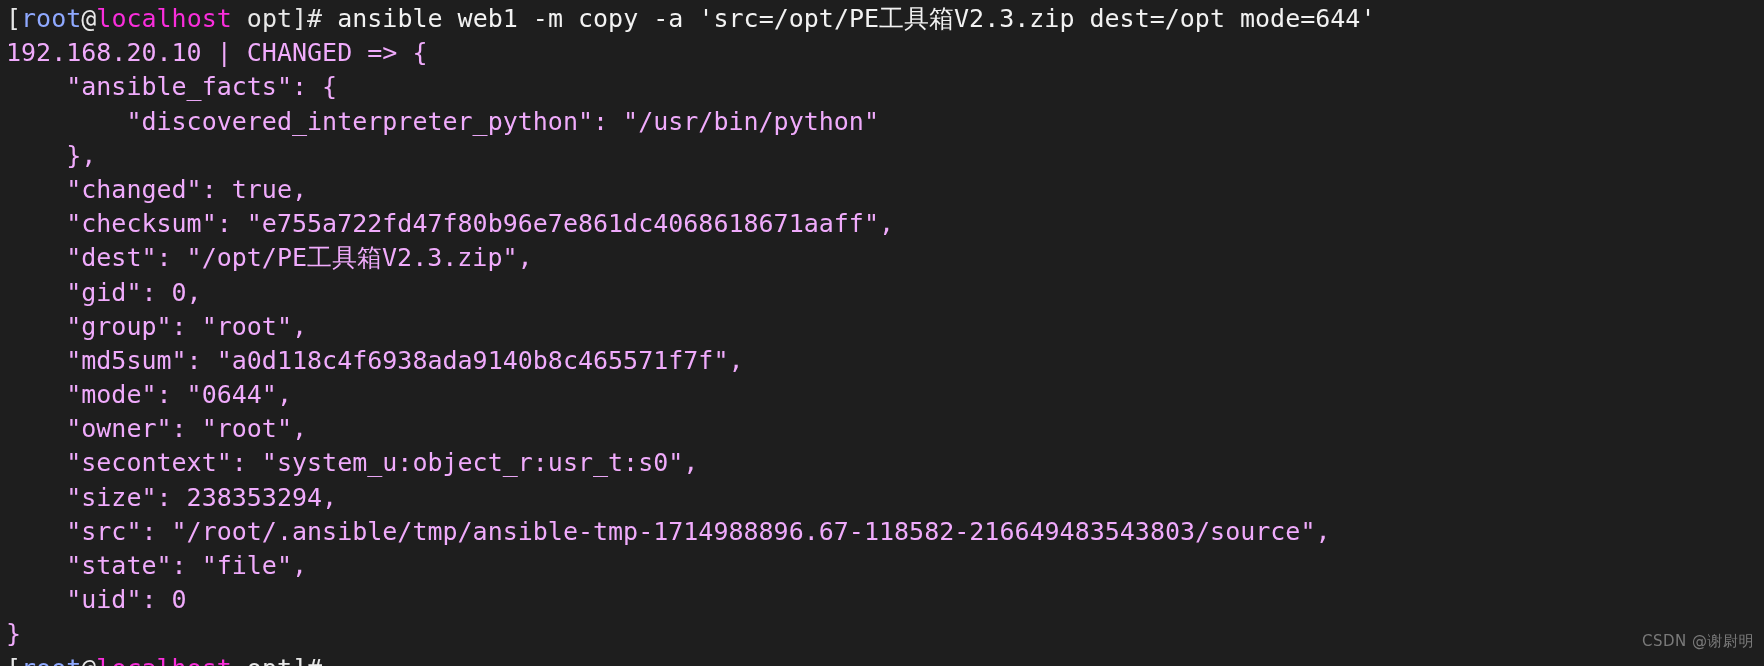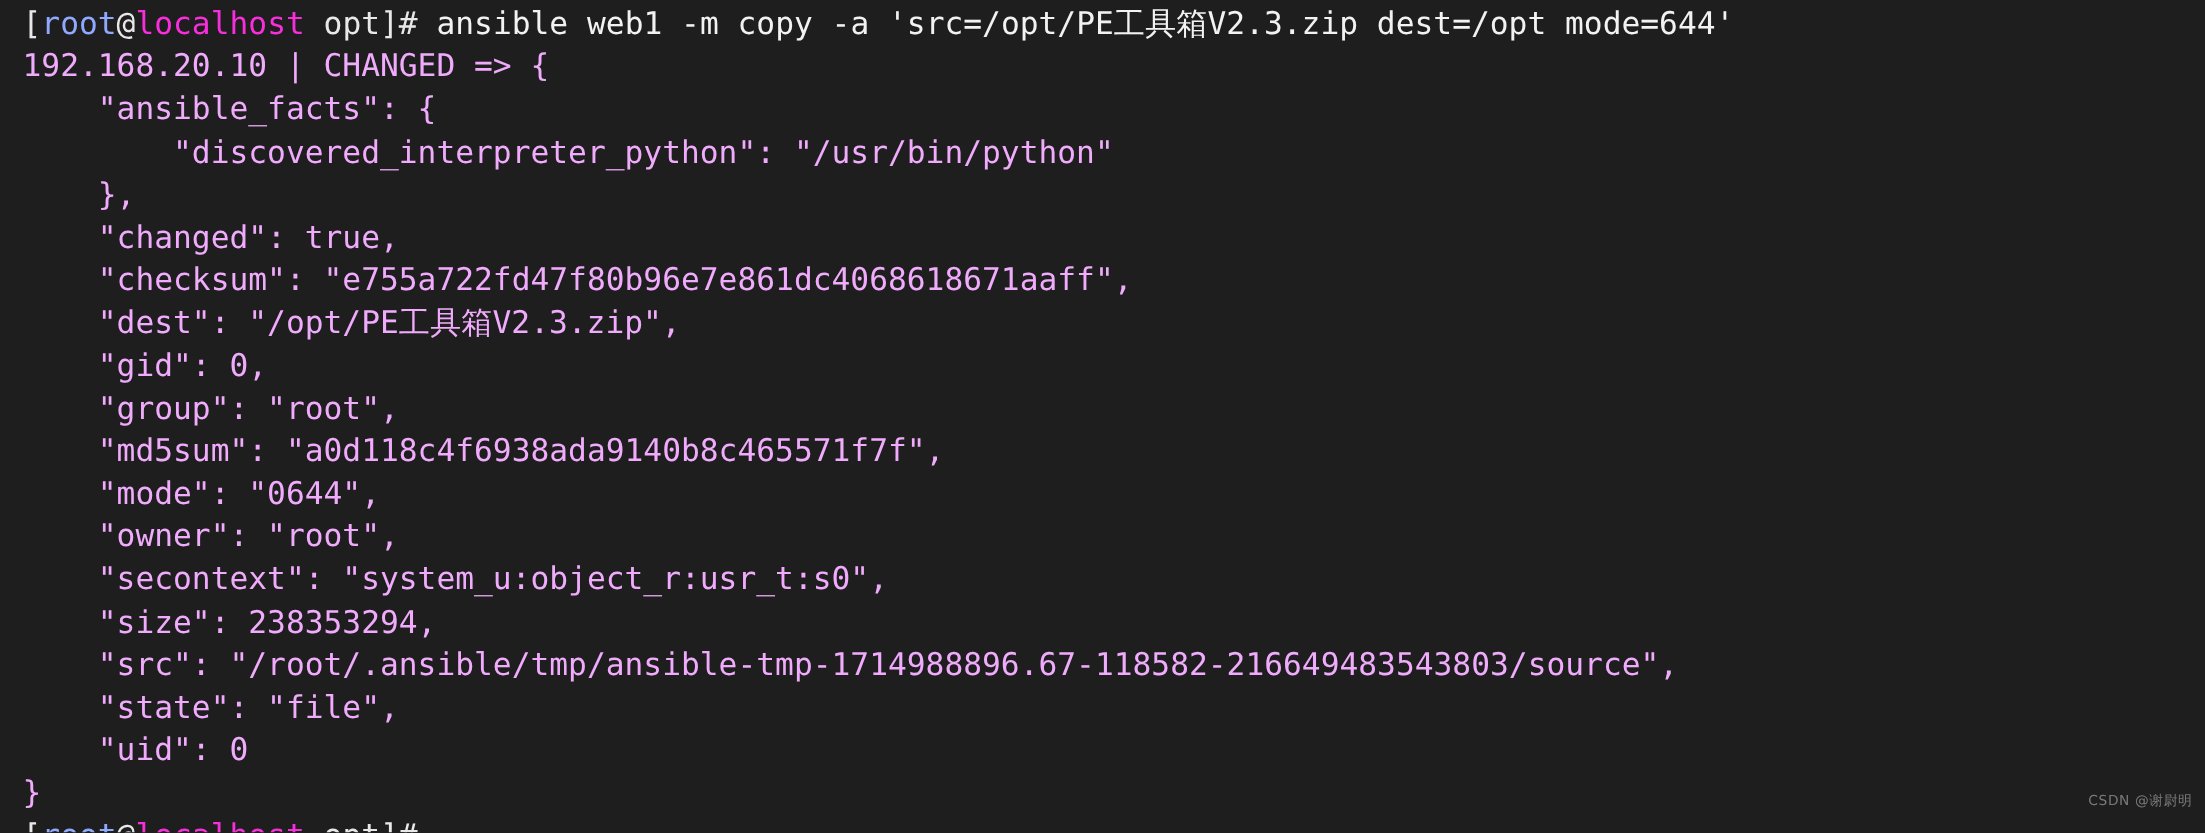"[root@localhost opt]# ansible web1 -m" .line { padding-left: 18px -> 6px }
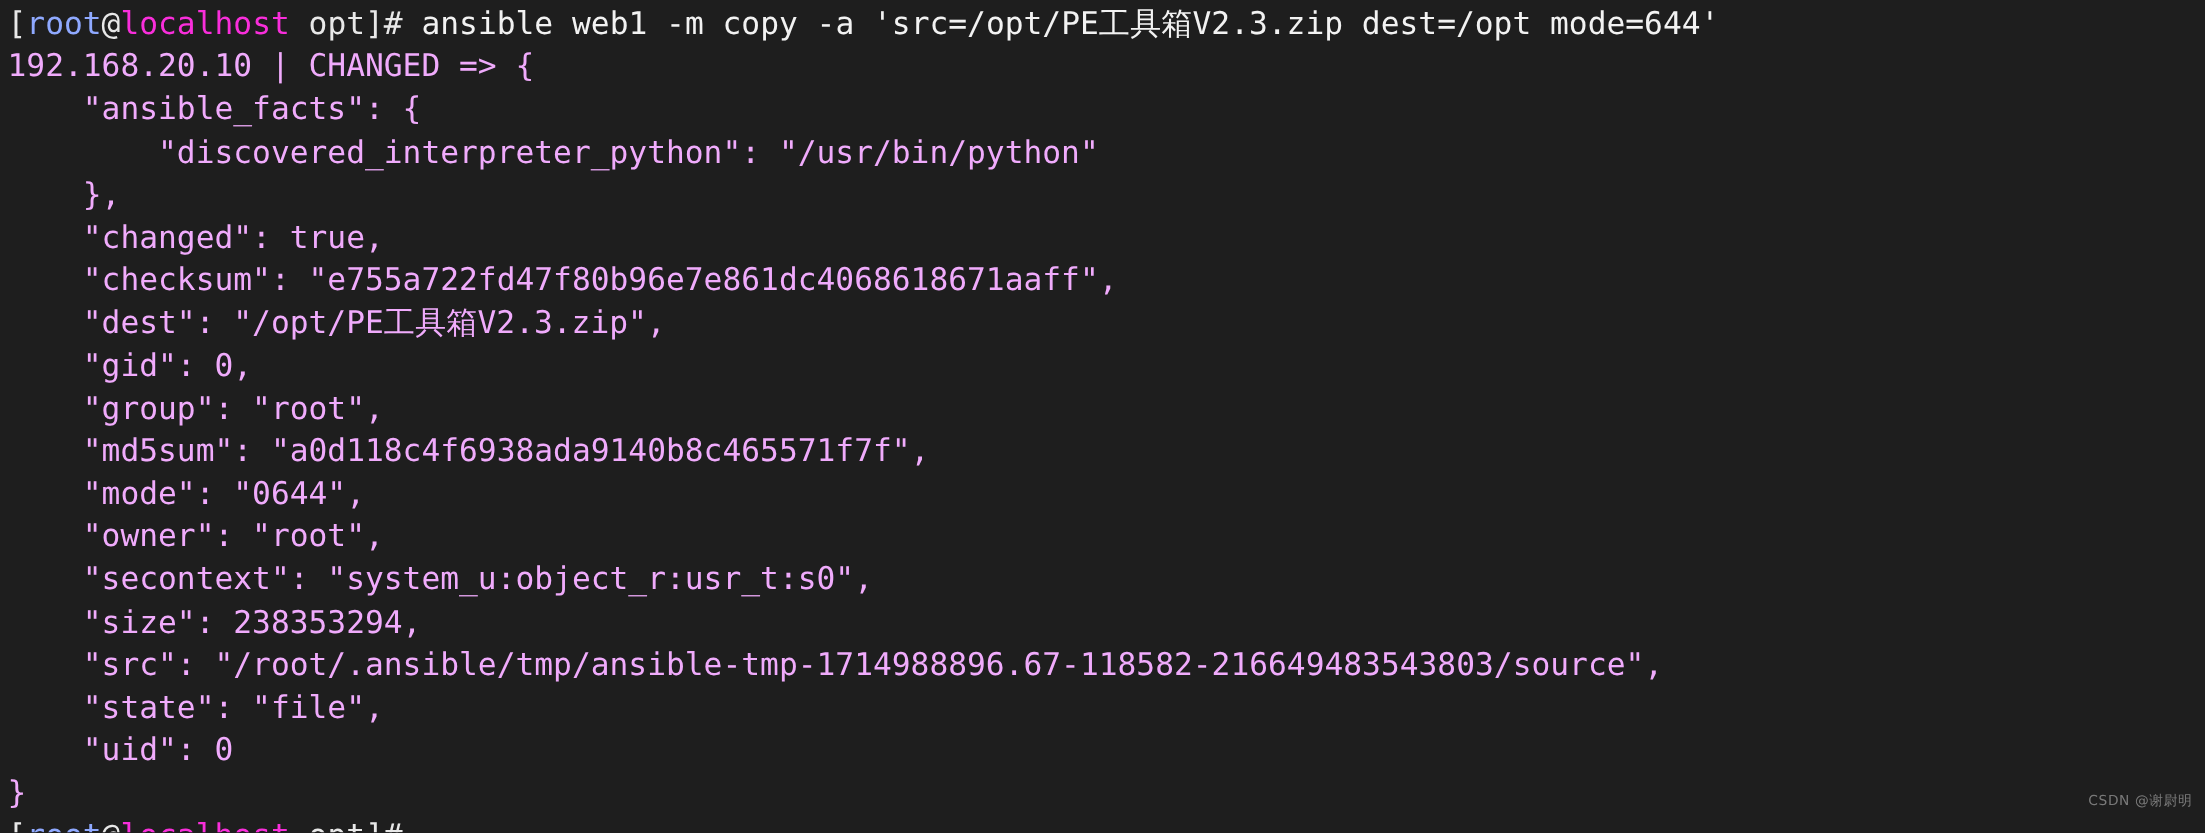"CSDN @谢尉明" .watermark { font-size: 11px -> 15px }
